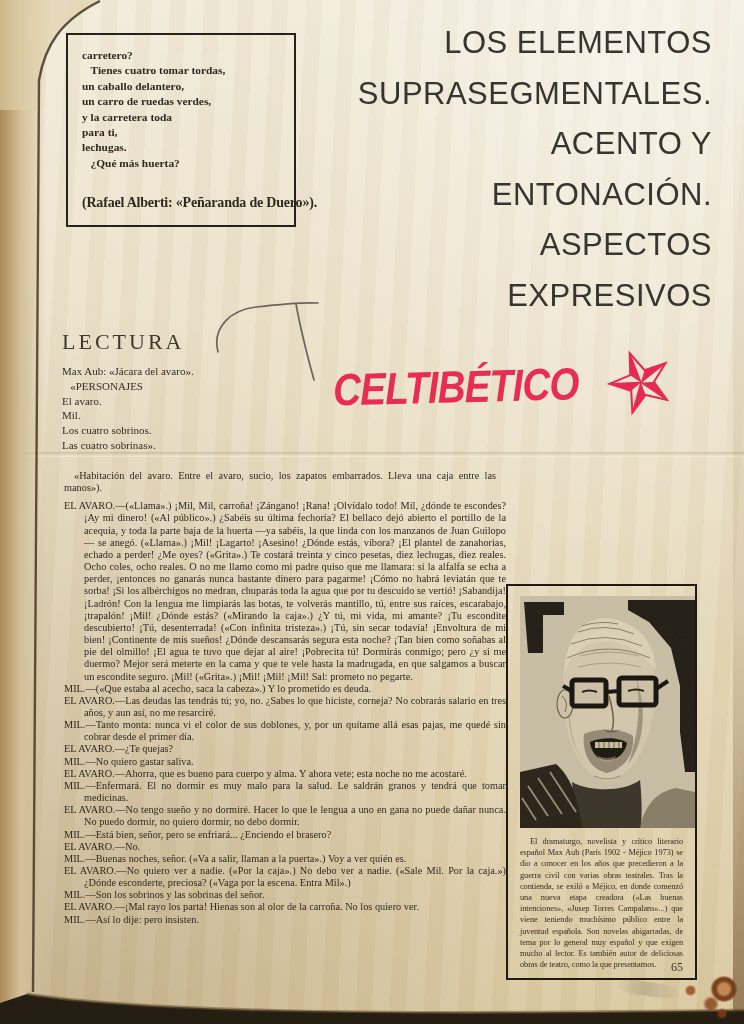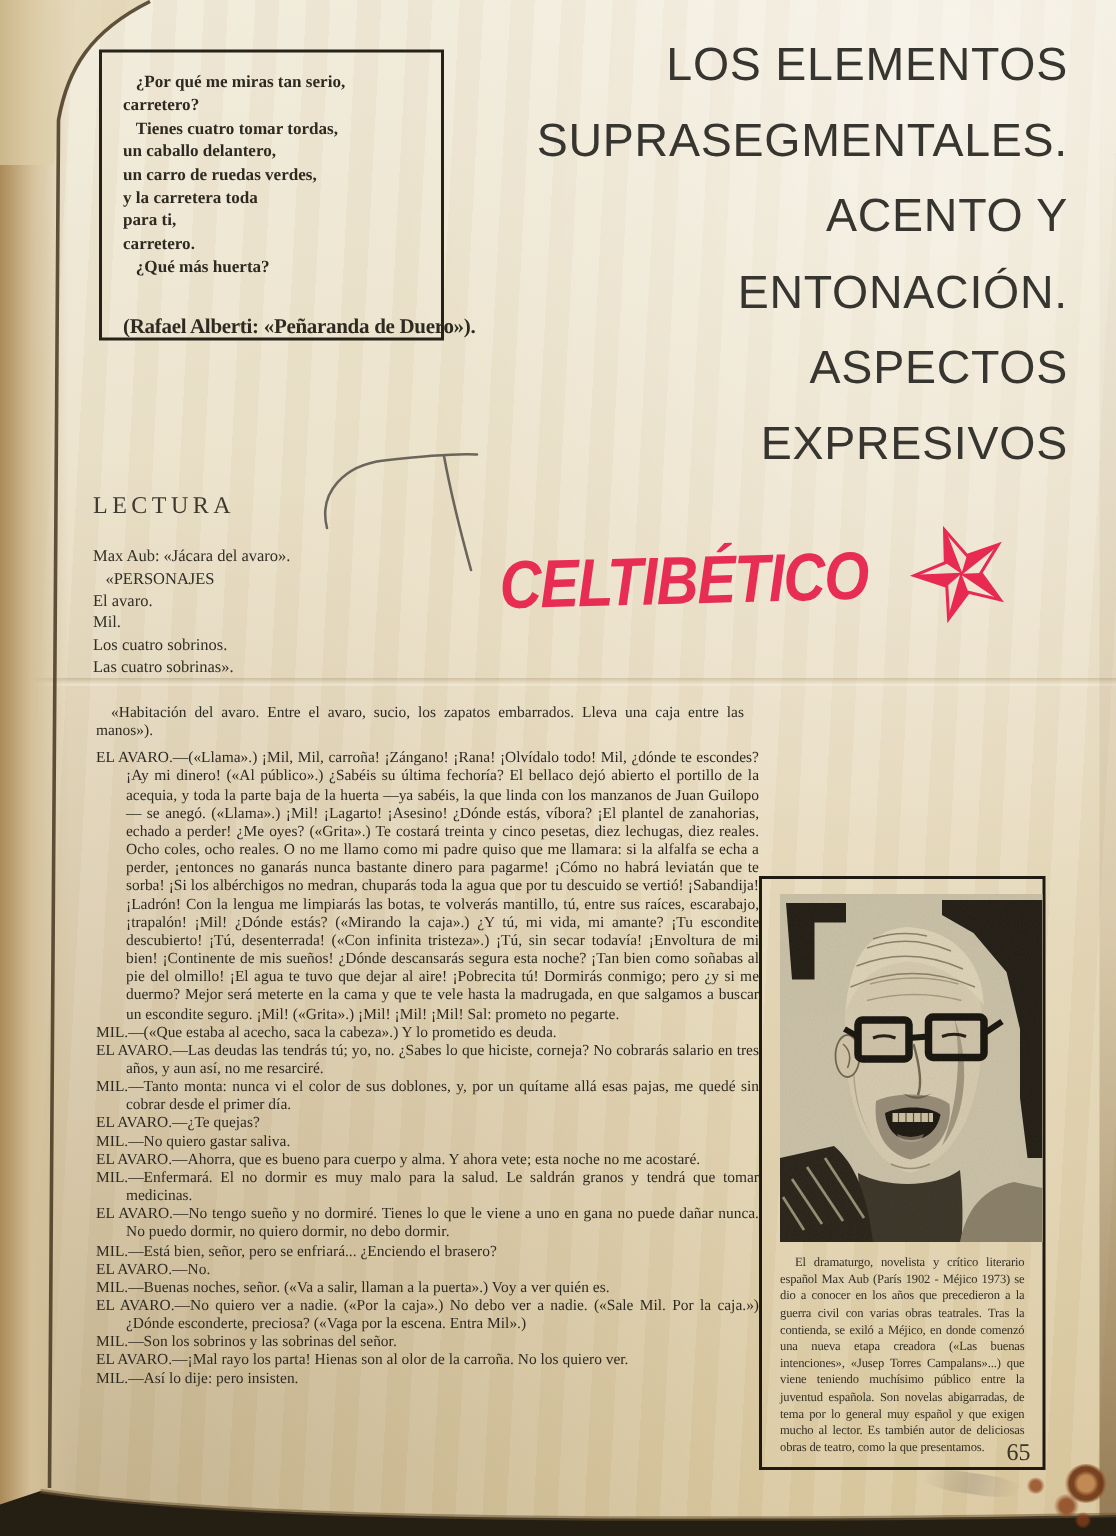"¿Por qué me miras tan" div.poem-line { html: <div> ¿Por qué me miras tan serio,</div> -> none }
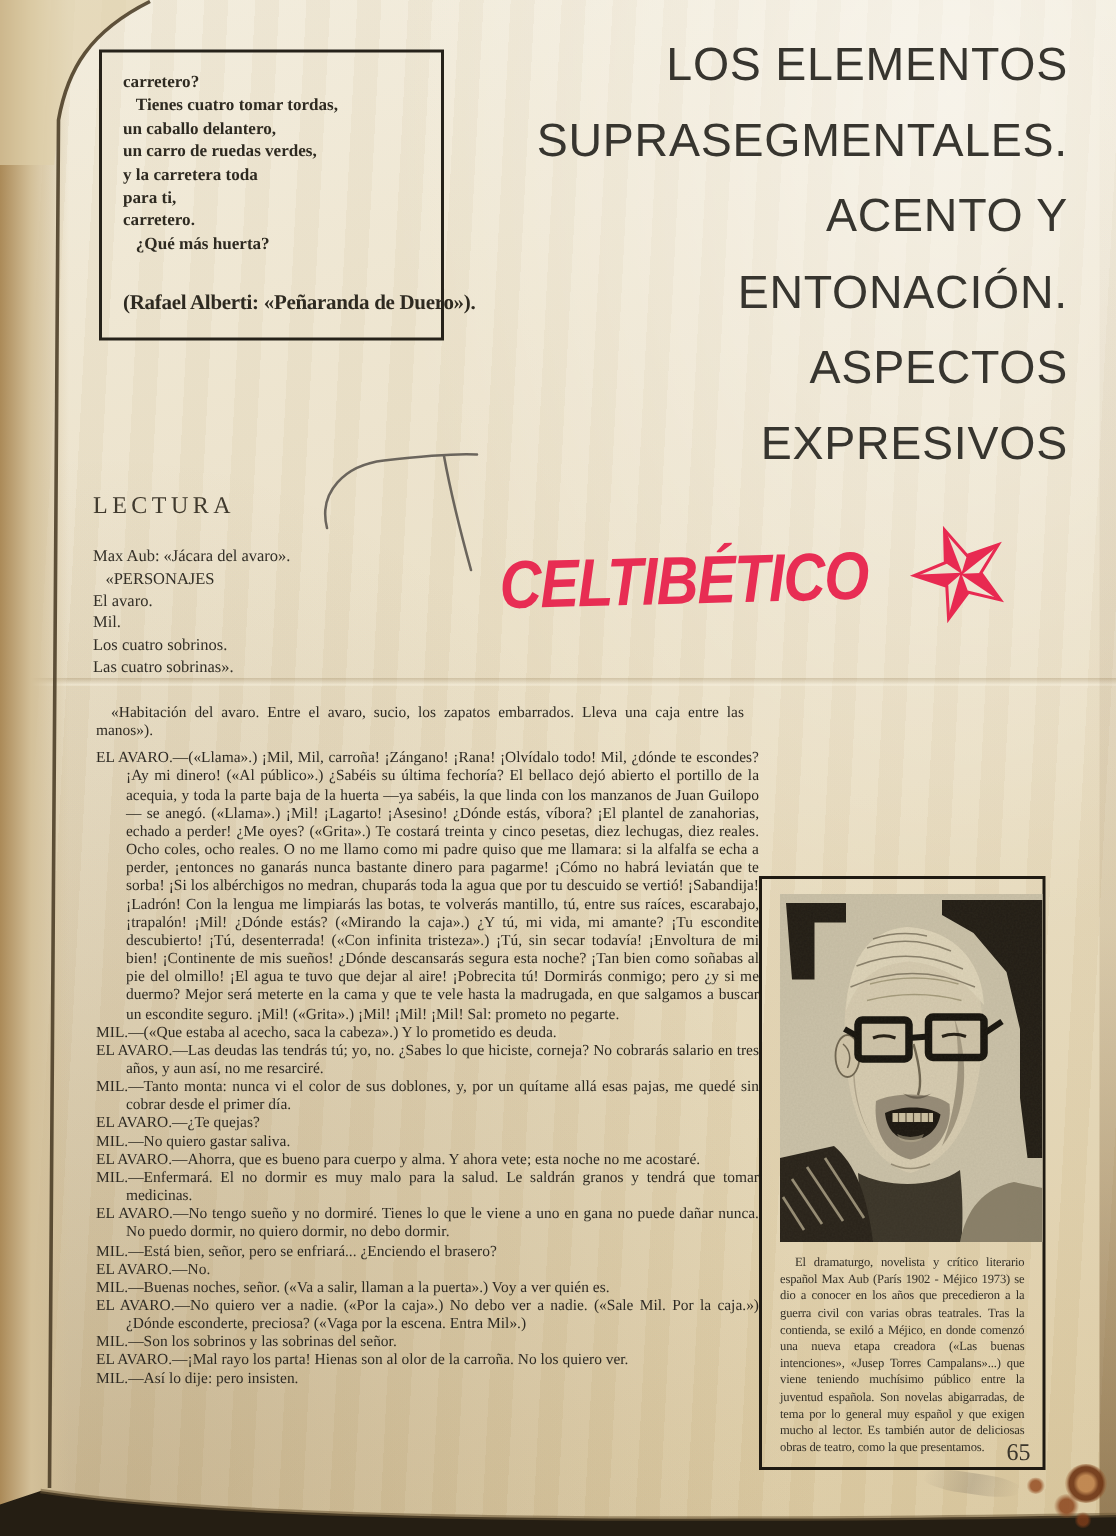"carretero." div.poem-line { text: carretero -> lechugas }
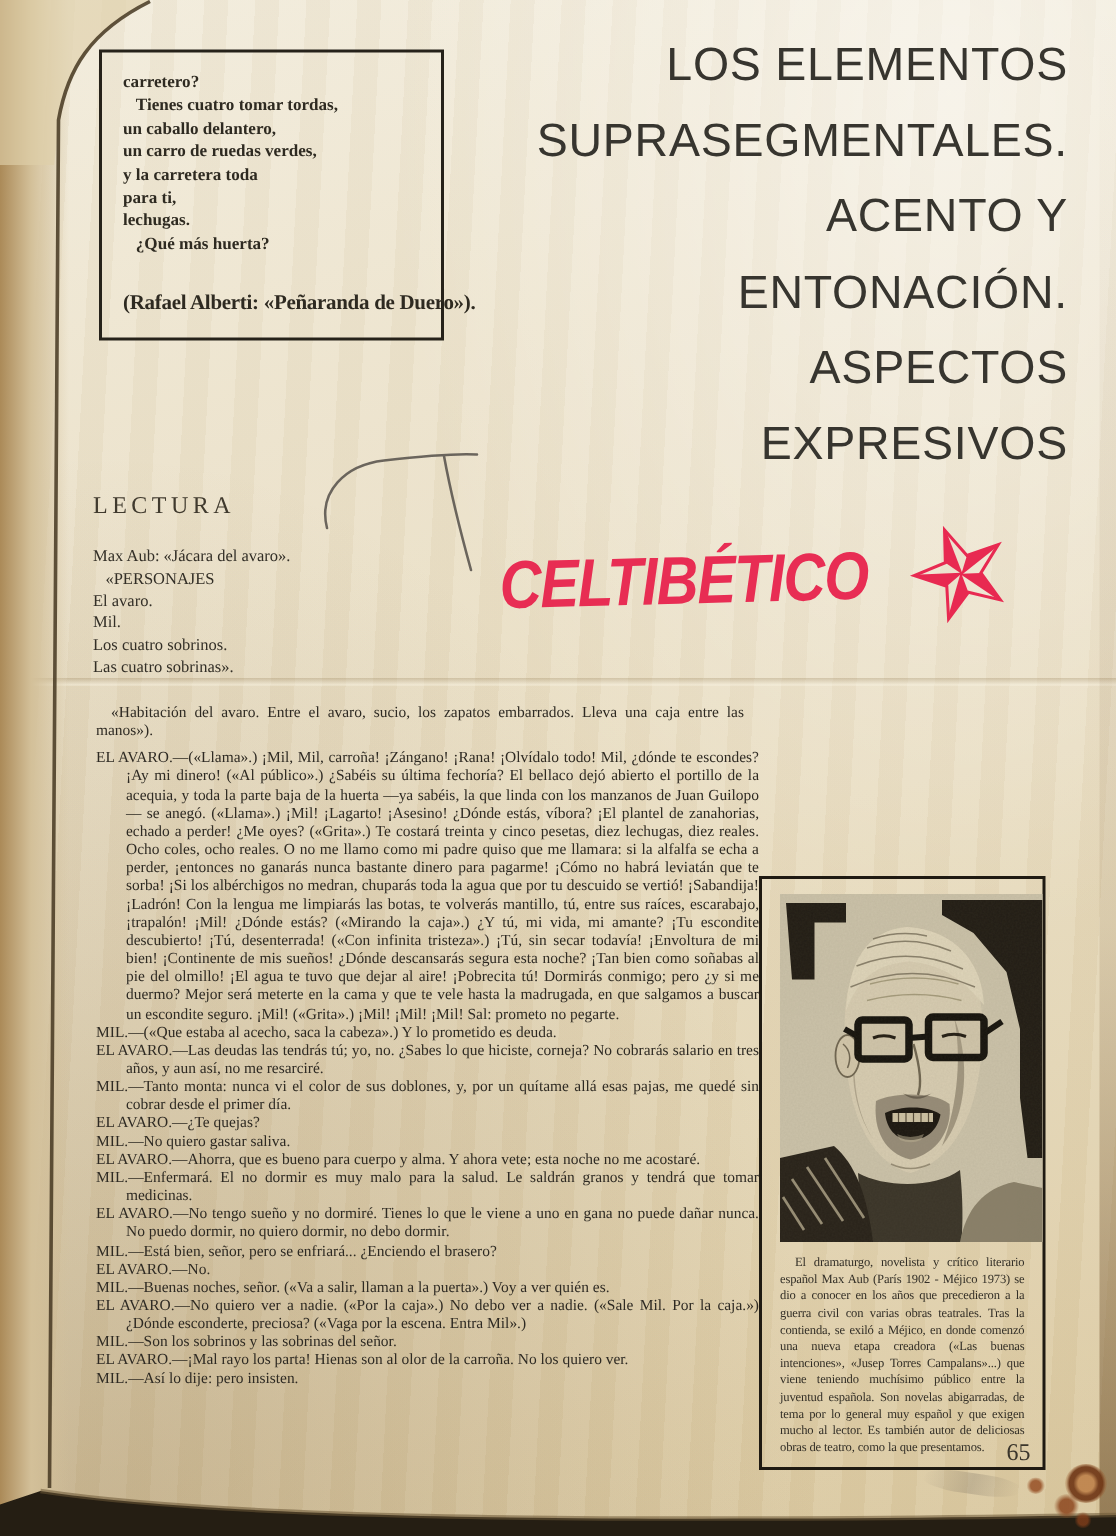"LECTURA" .lectura-heading { font-size: 16px -> 22px }
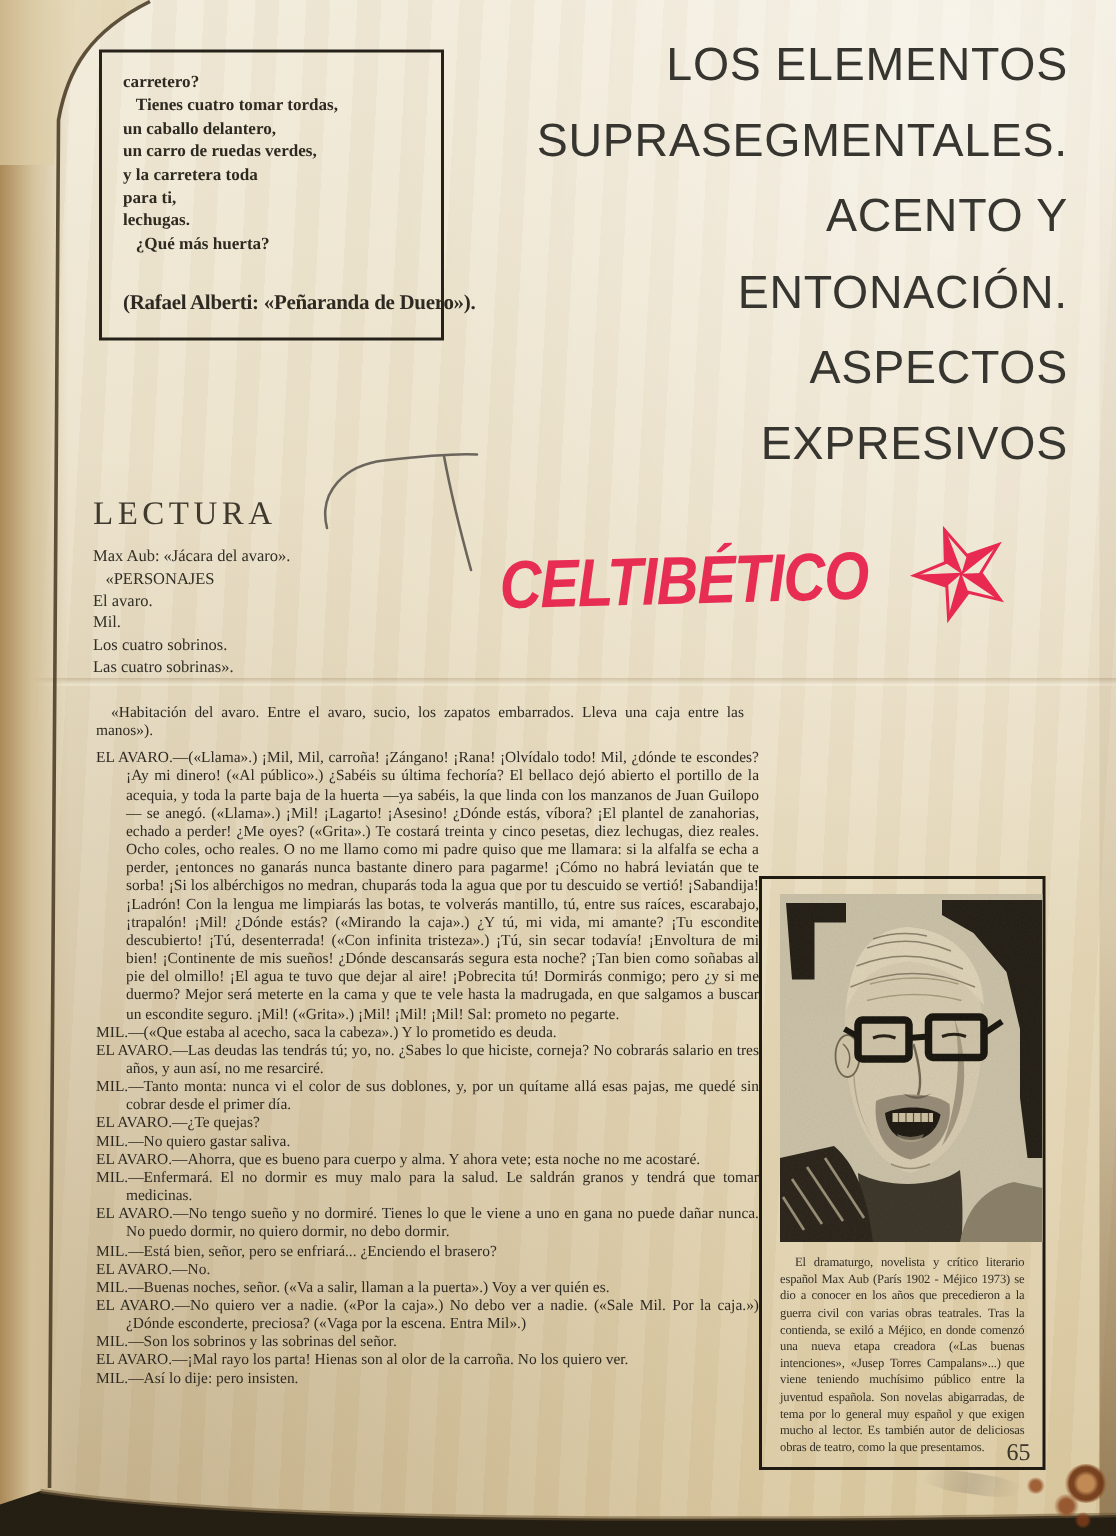"EL AVARO.—No tengo sueño y" p.dlg { text: Tienes lo que le viene -> Hacer lo que le lengua }
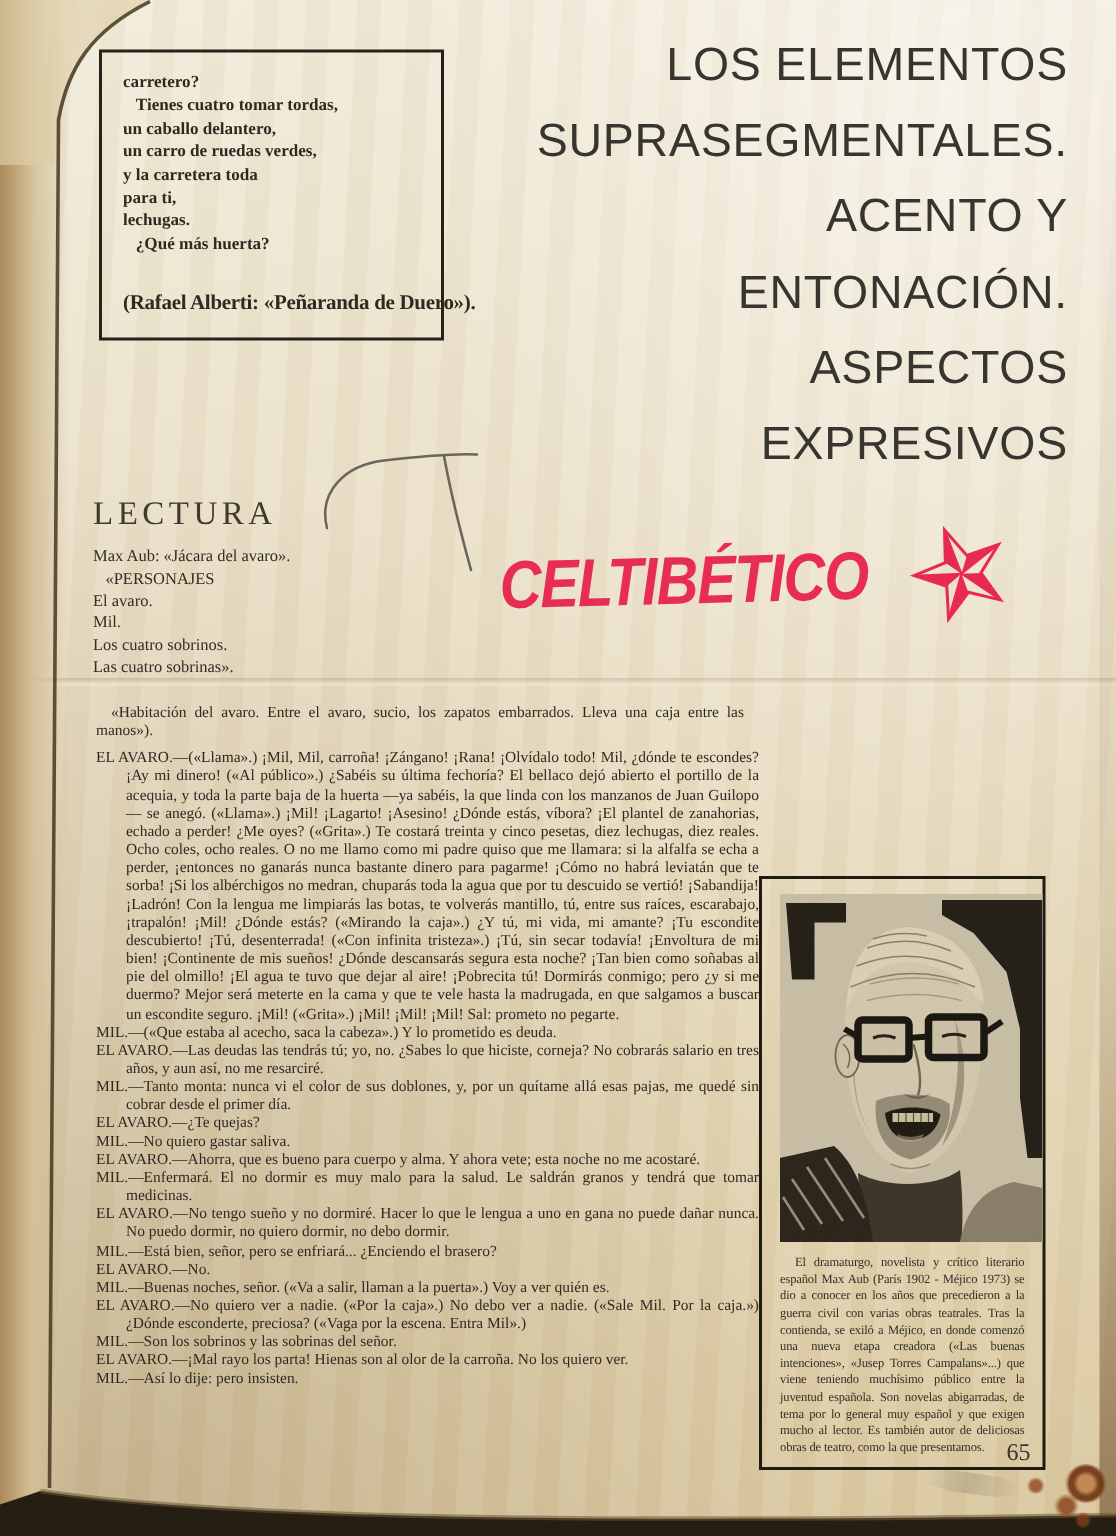"65" .page-number { font-size: 16px -> 12px }
